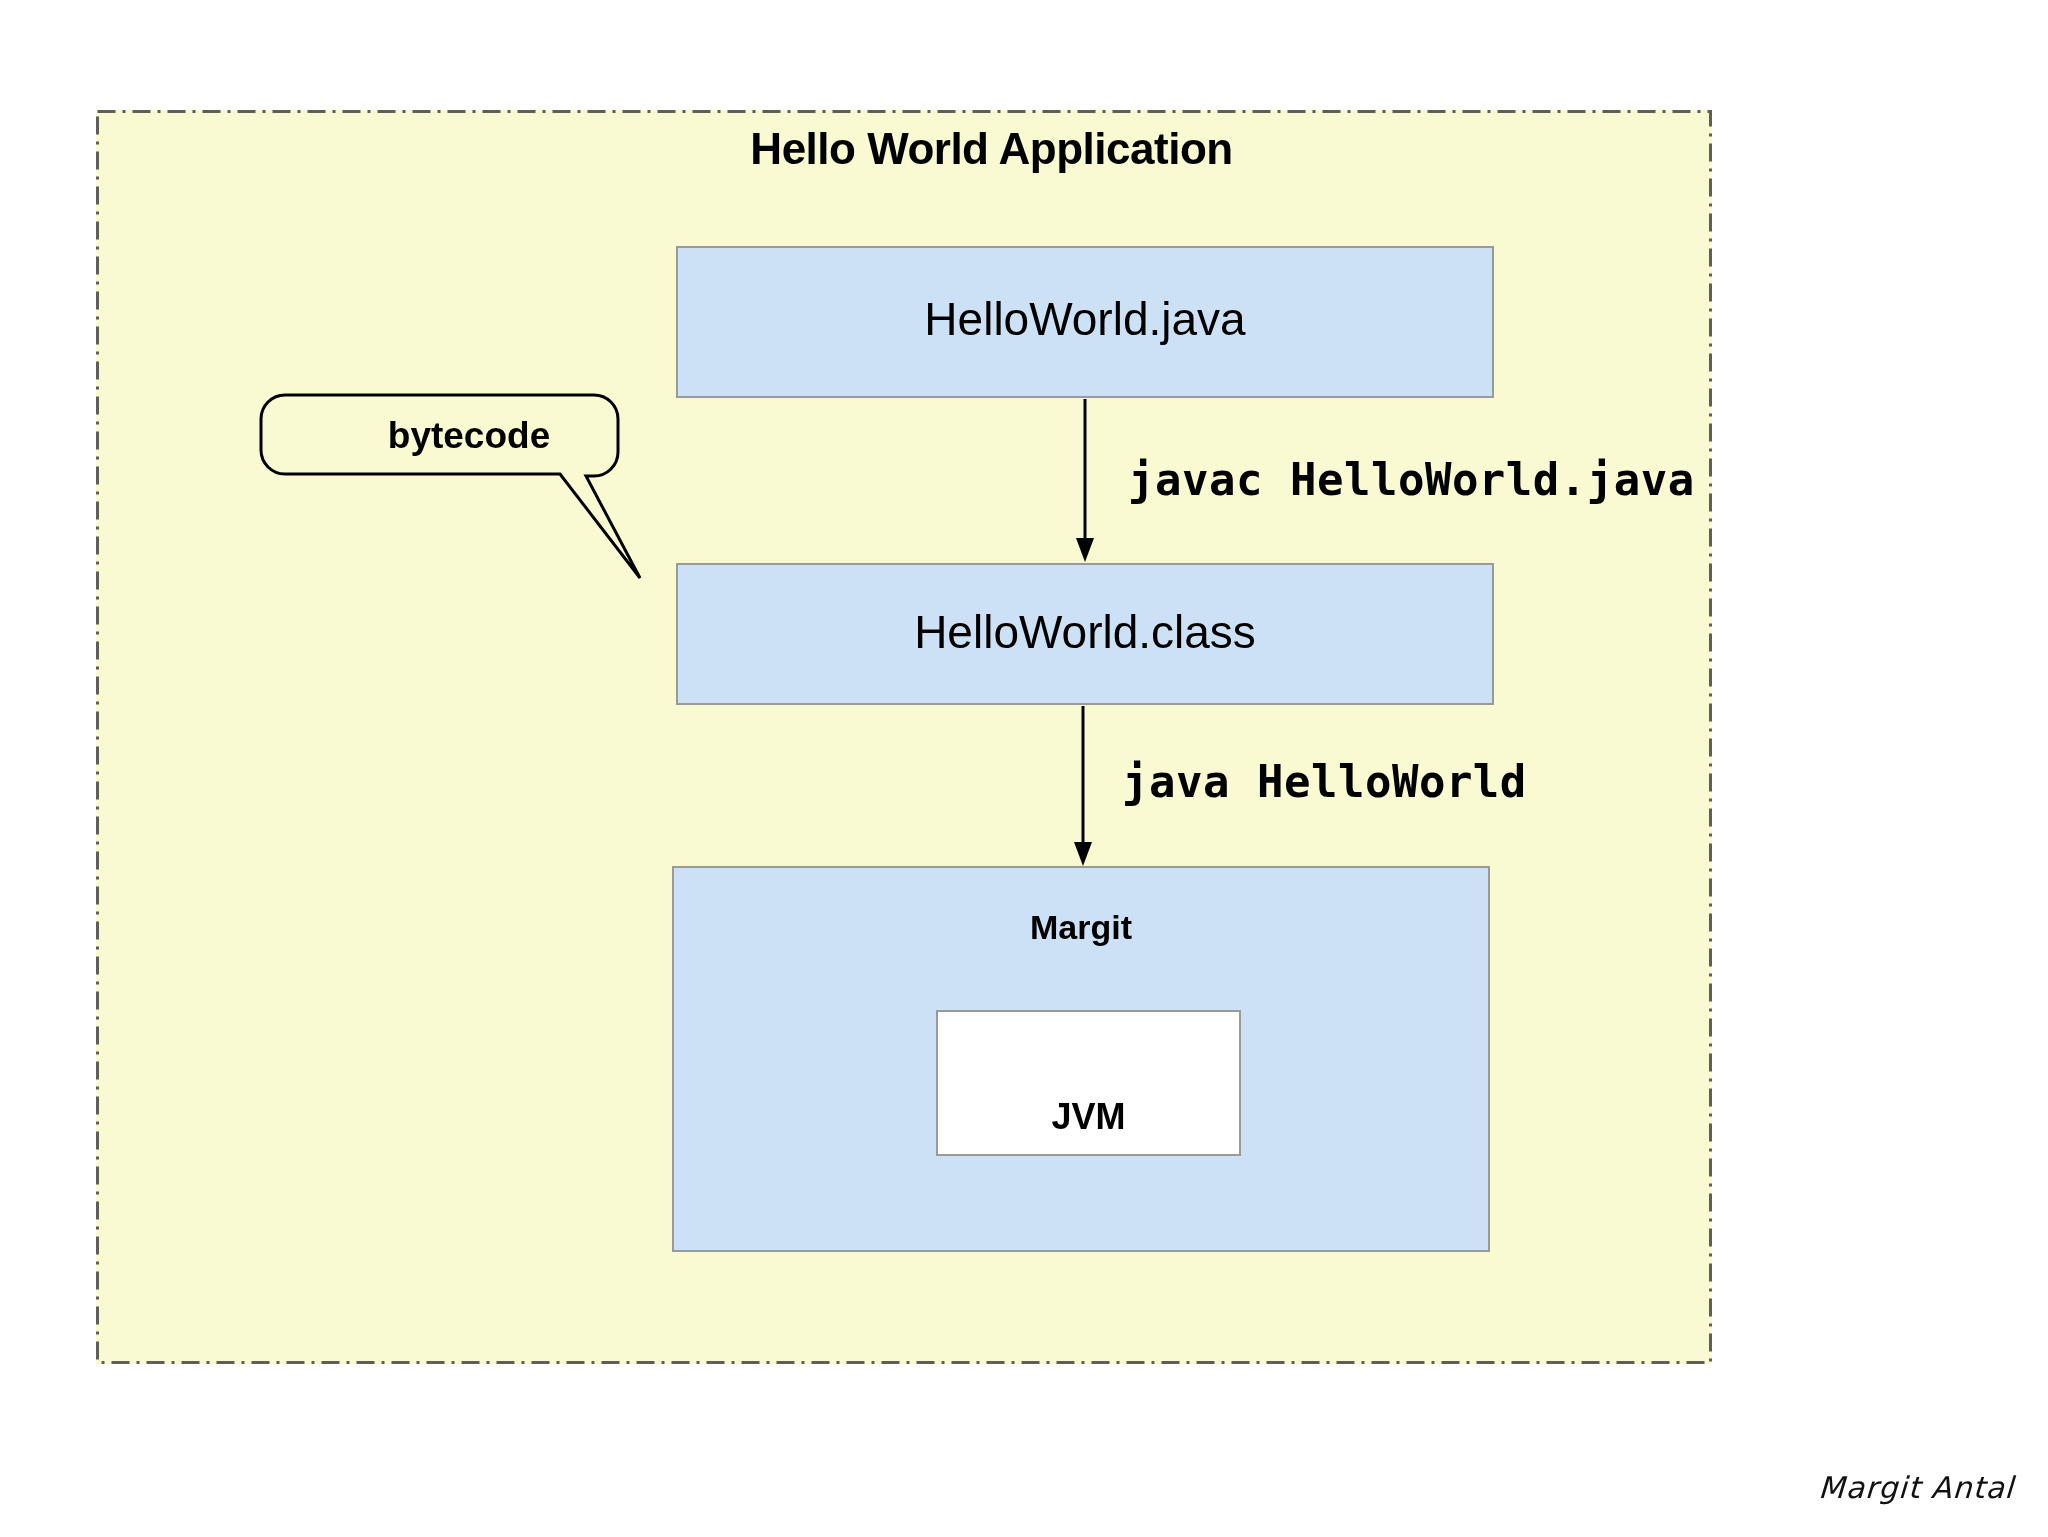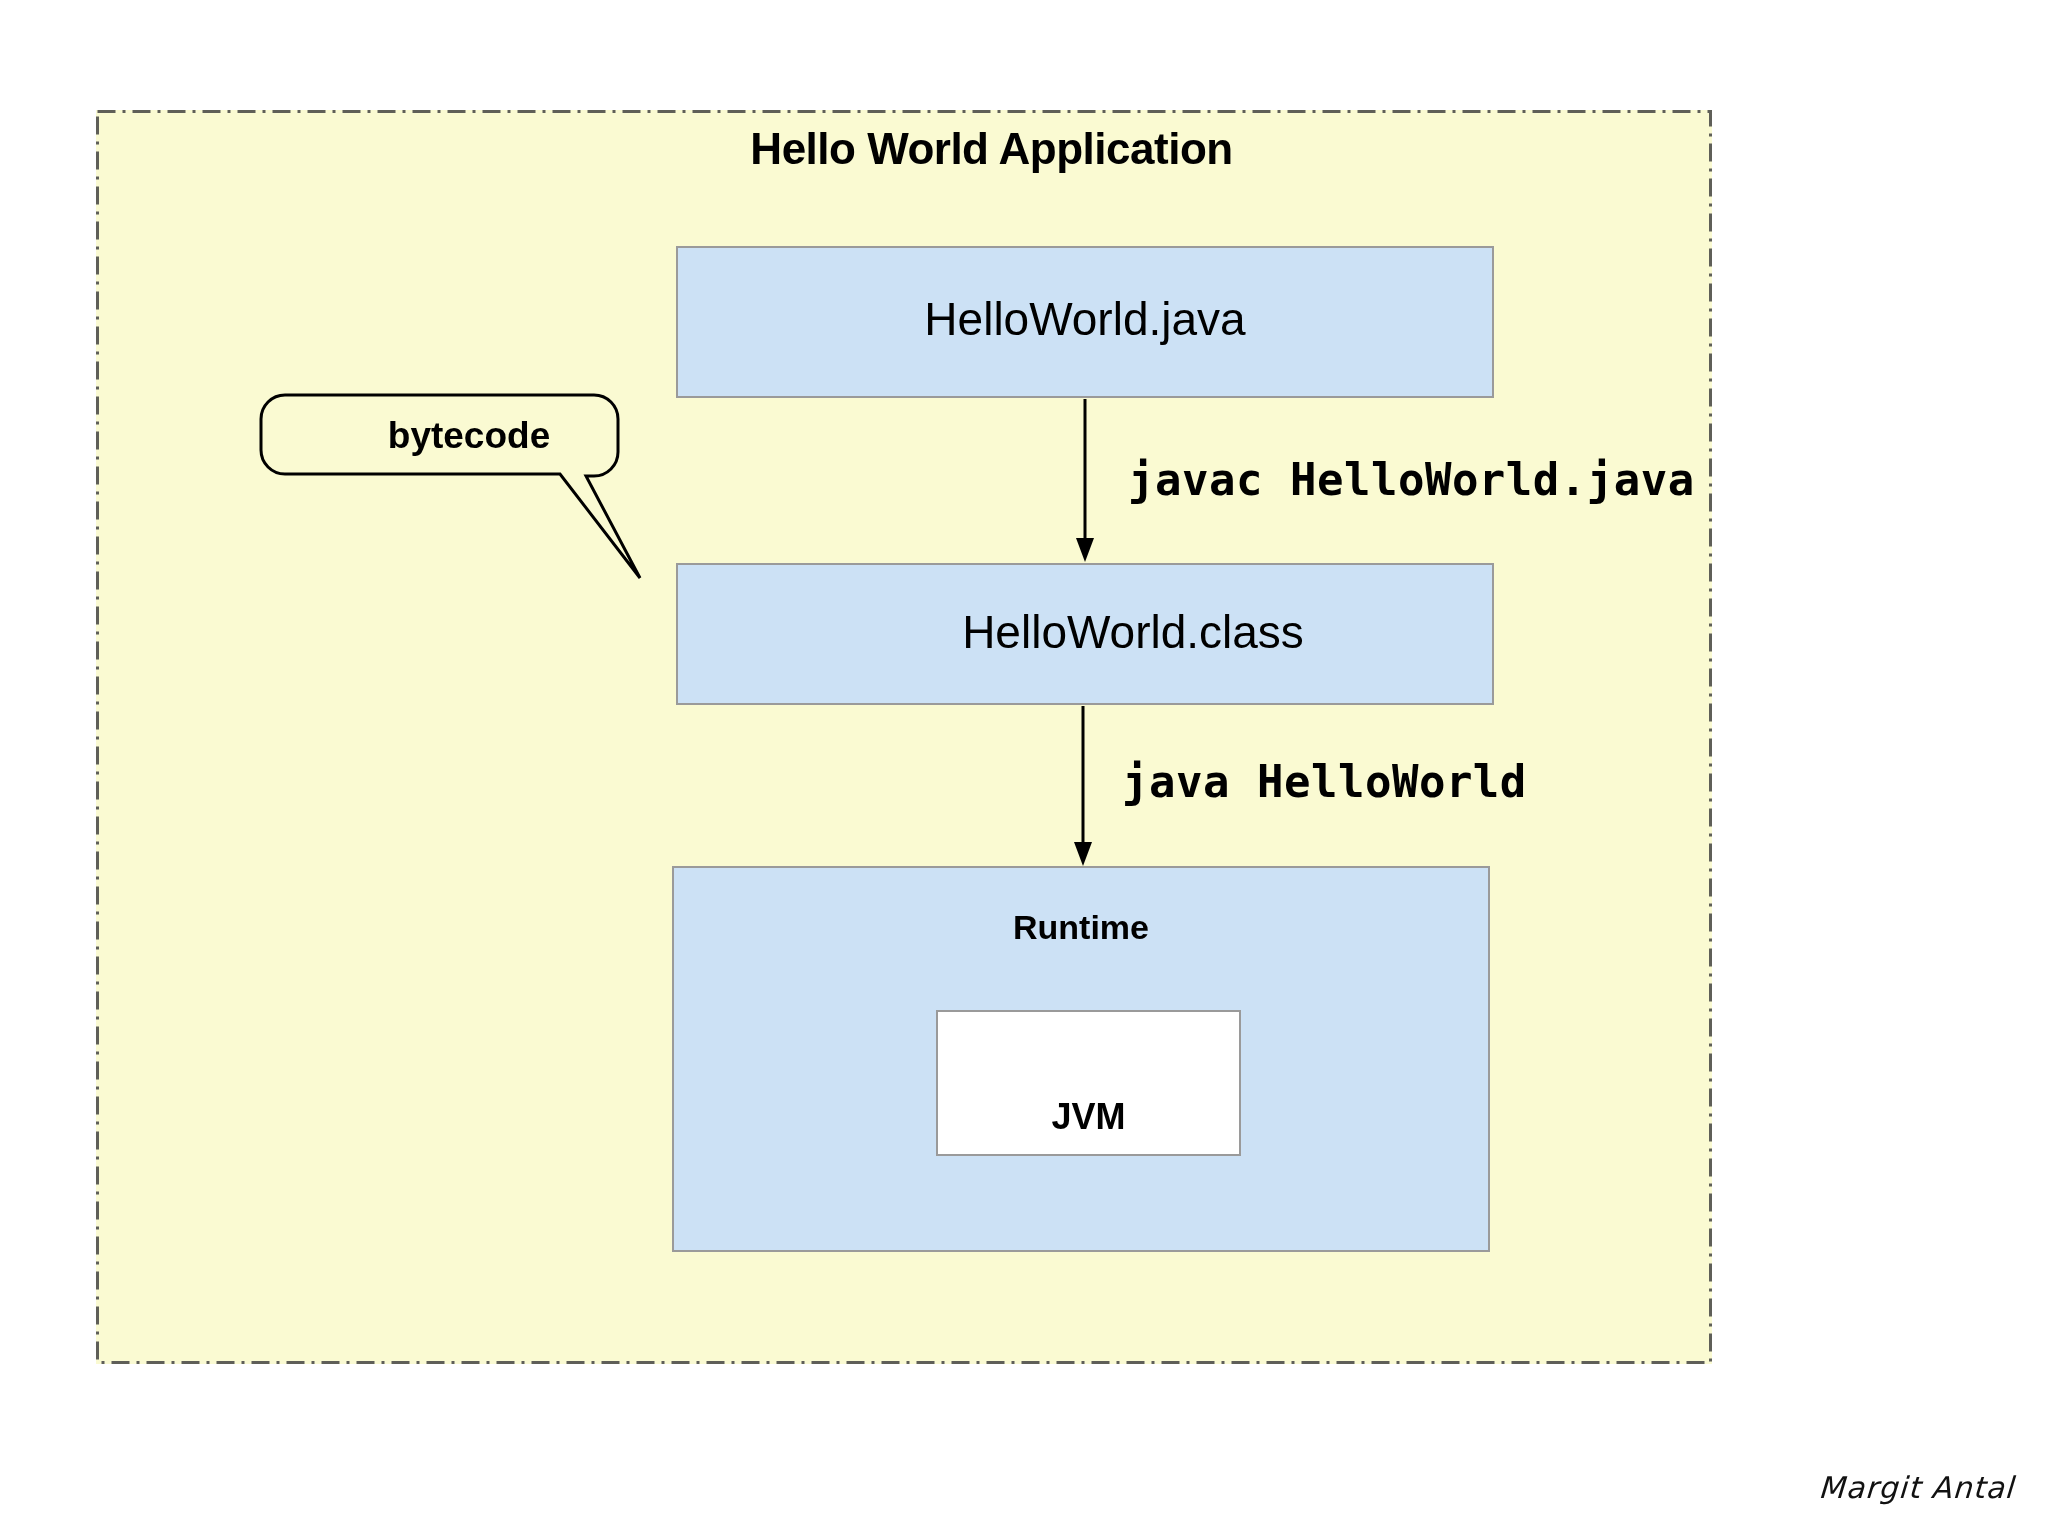"HelloWorld.class" .box-class .box-label-plain { padding-left: 48px -> none }
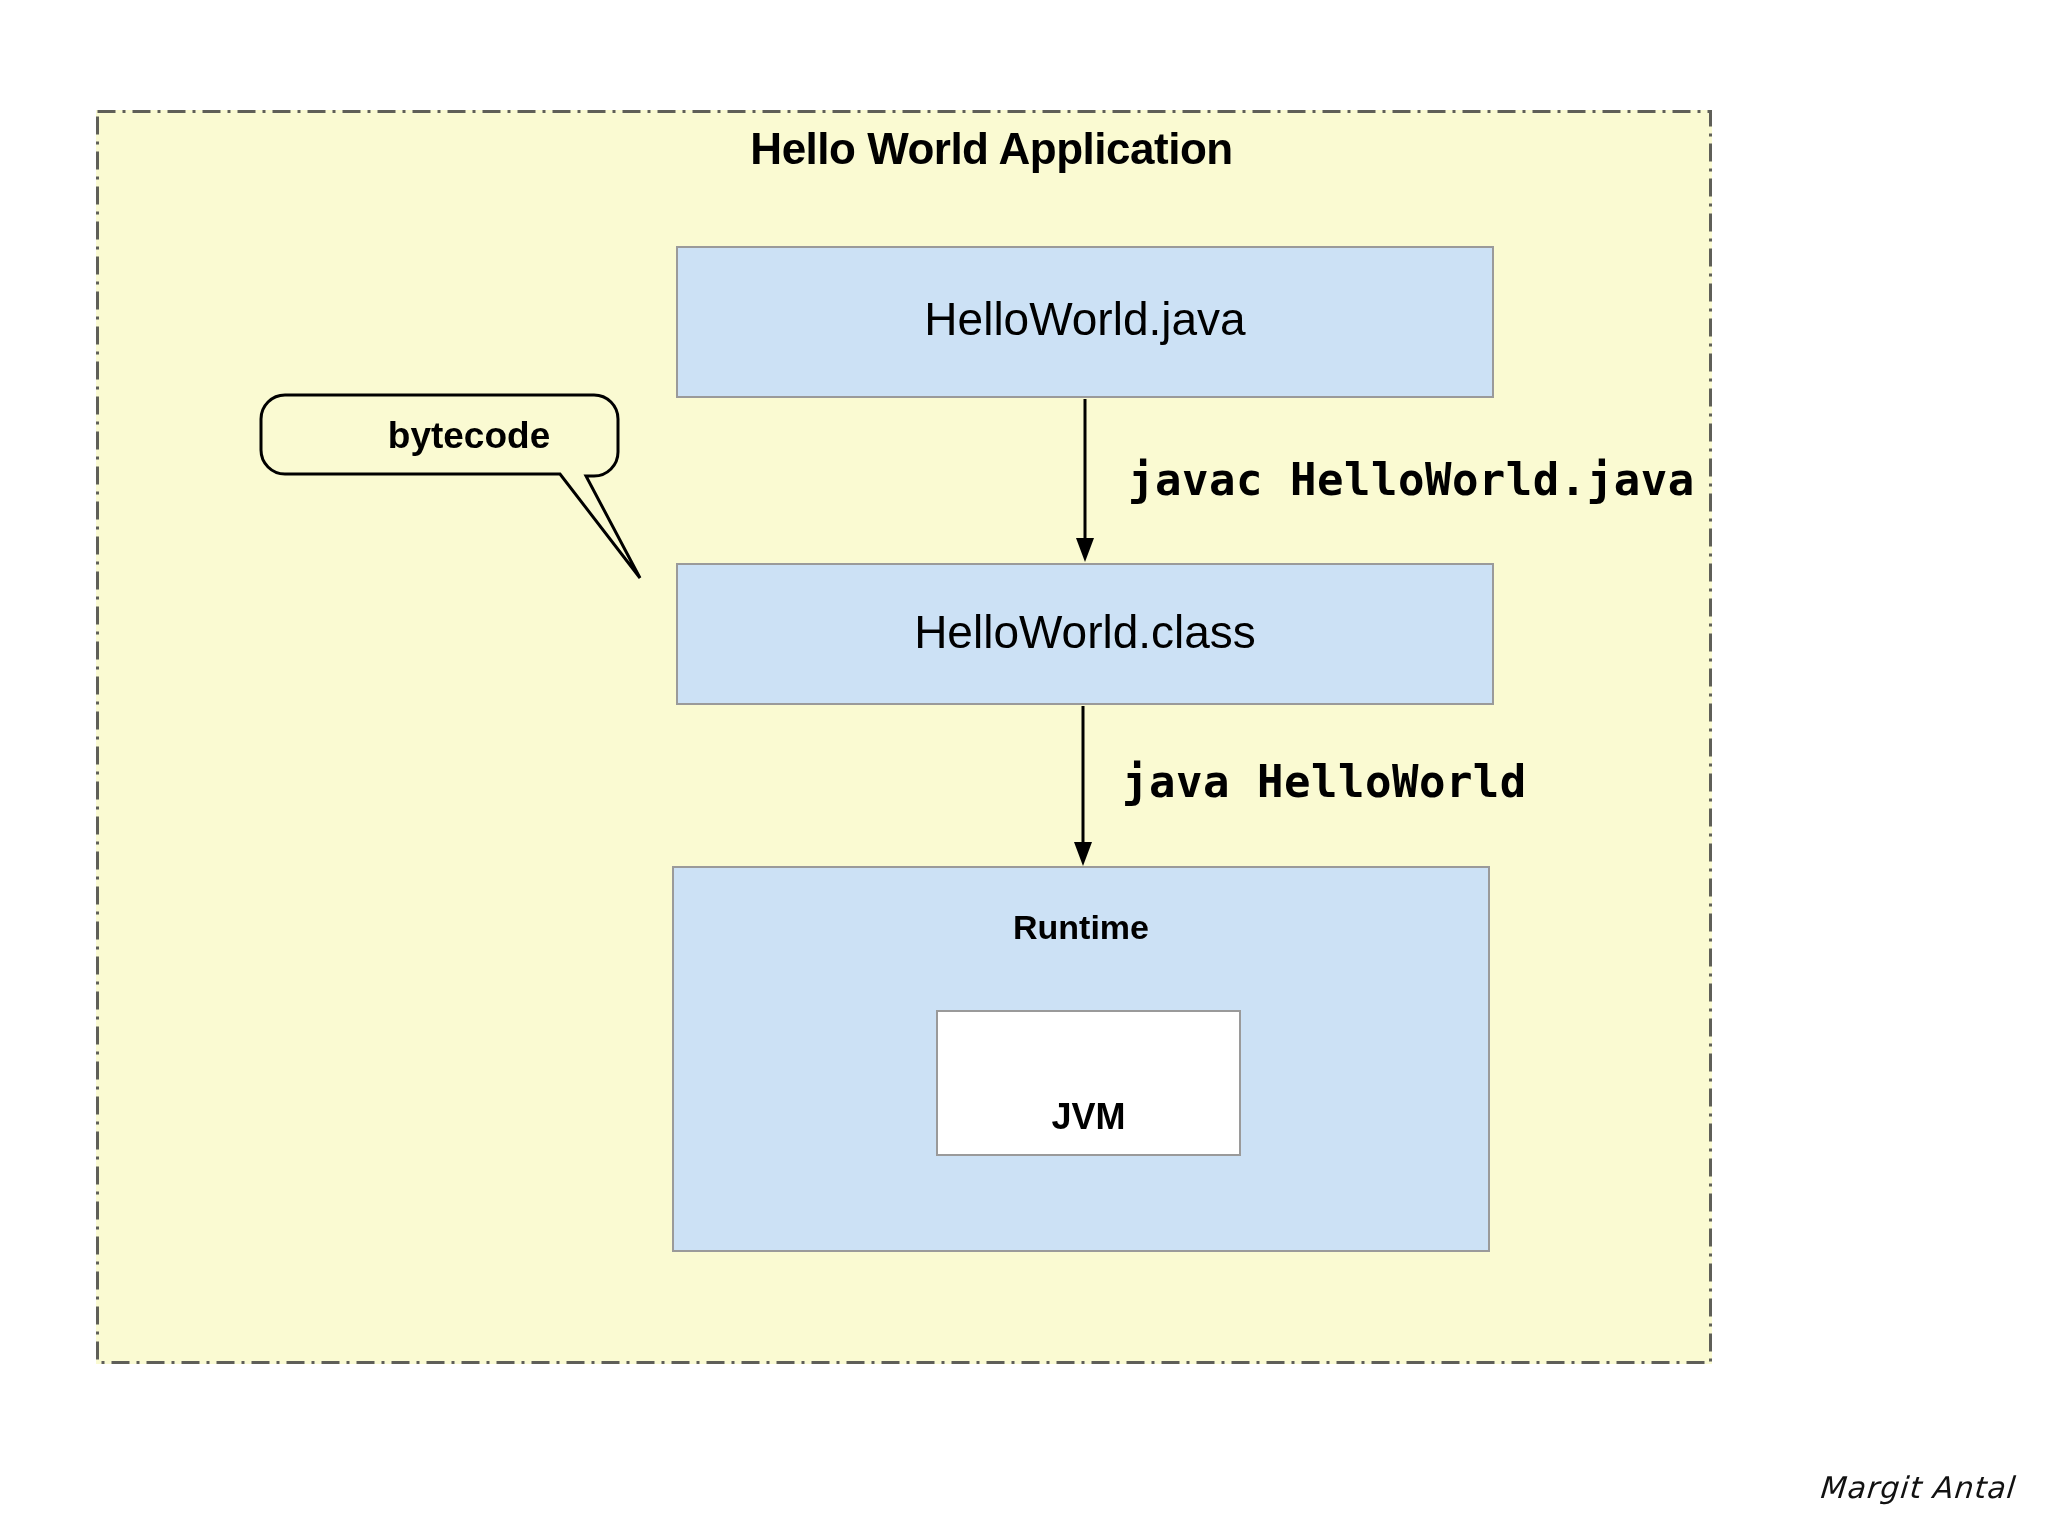"Runtime" div.runtime-label { text: Runtime -> Margit }
